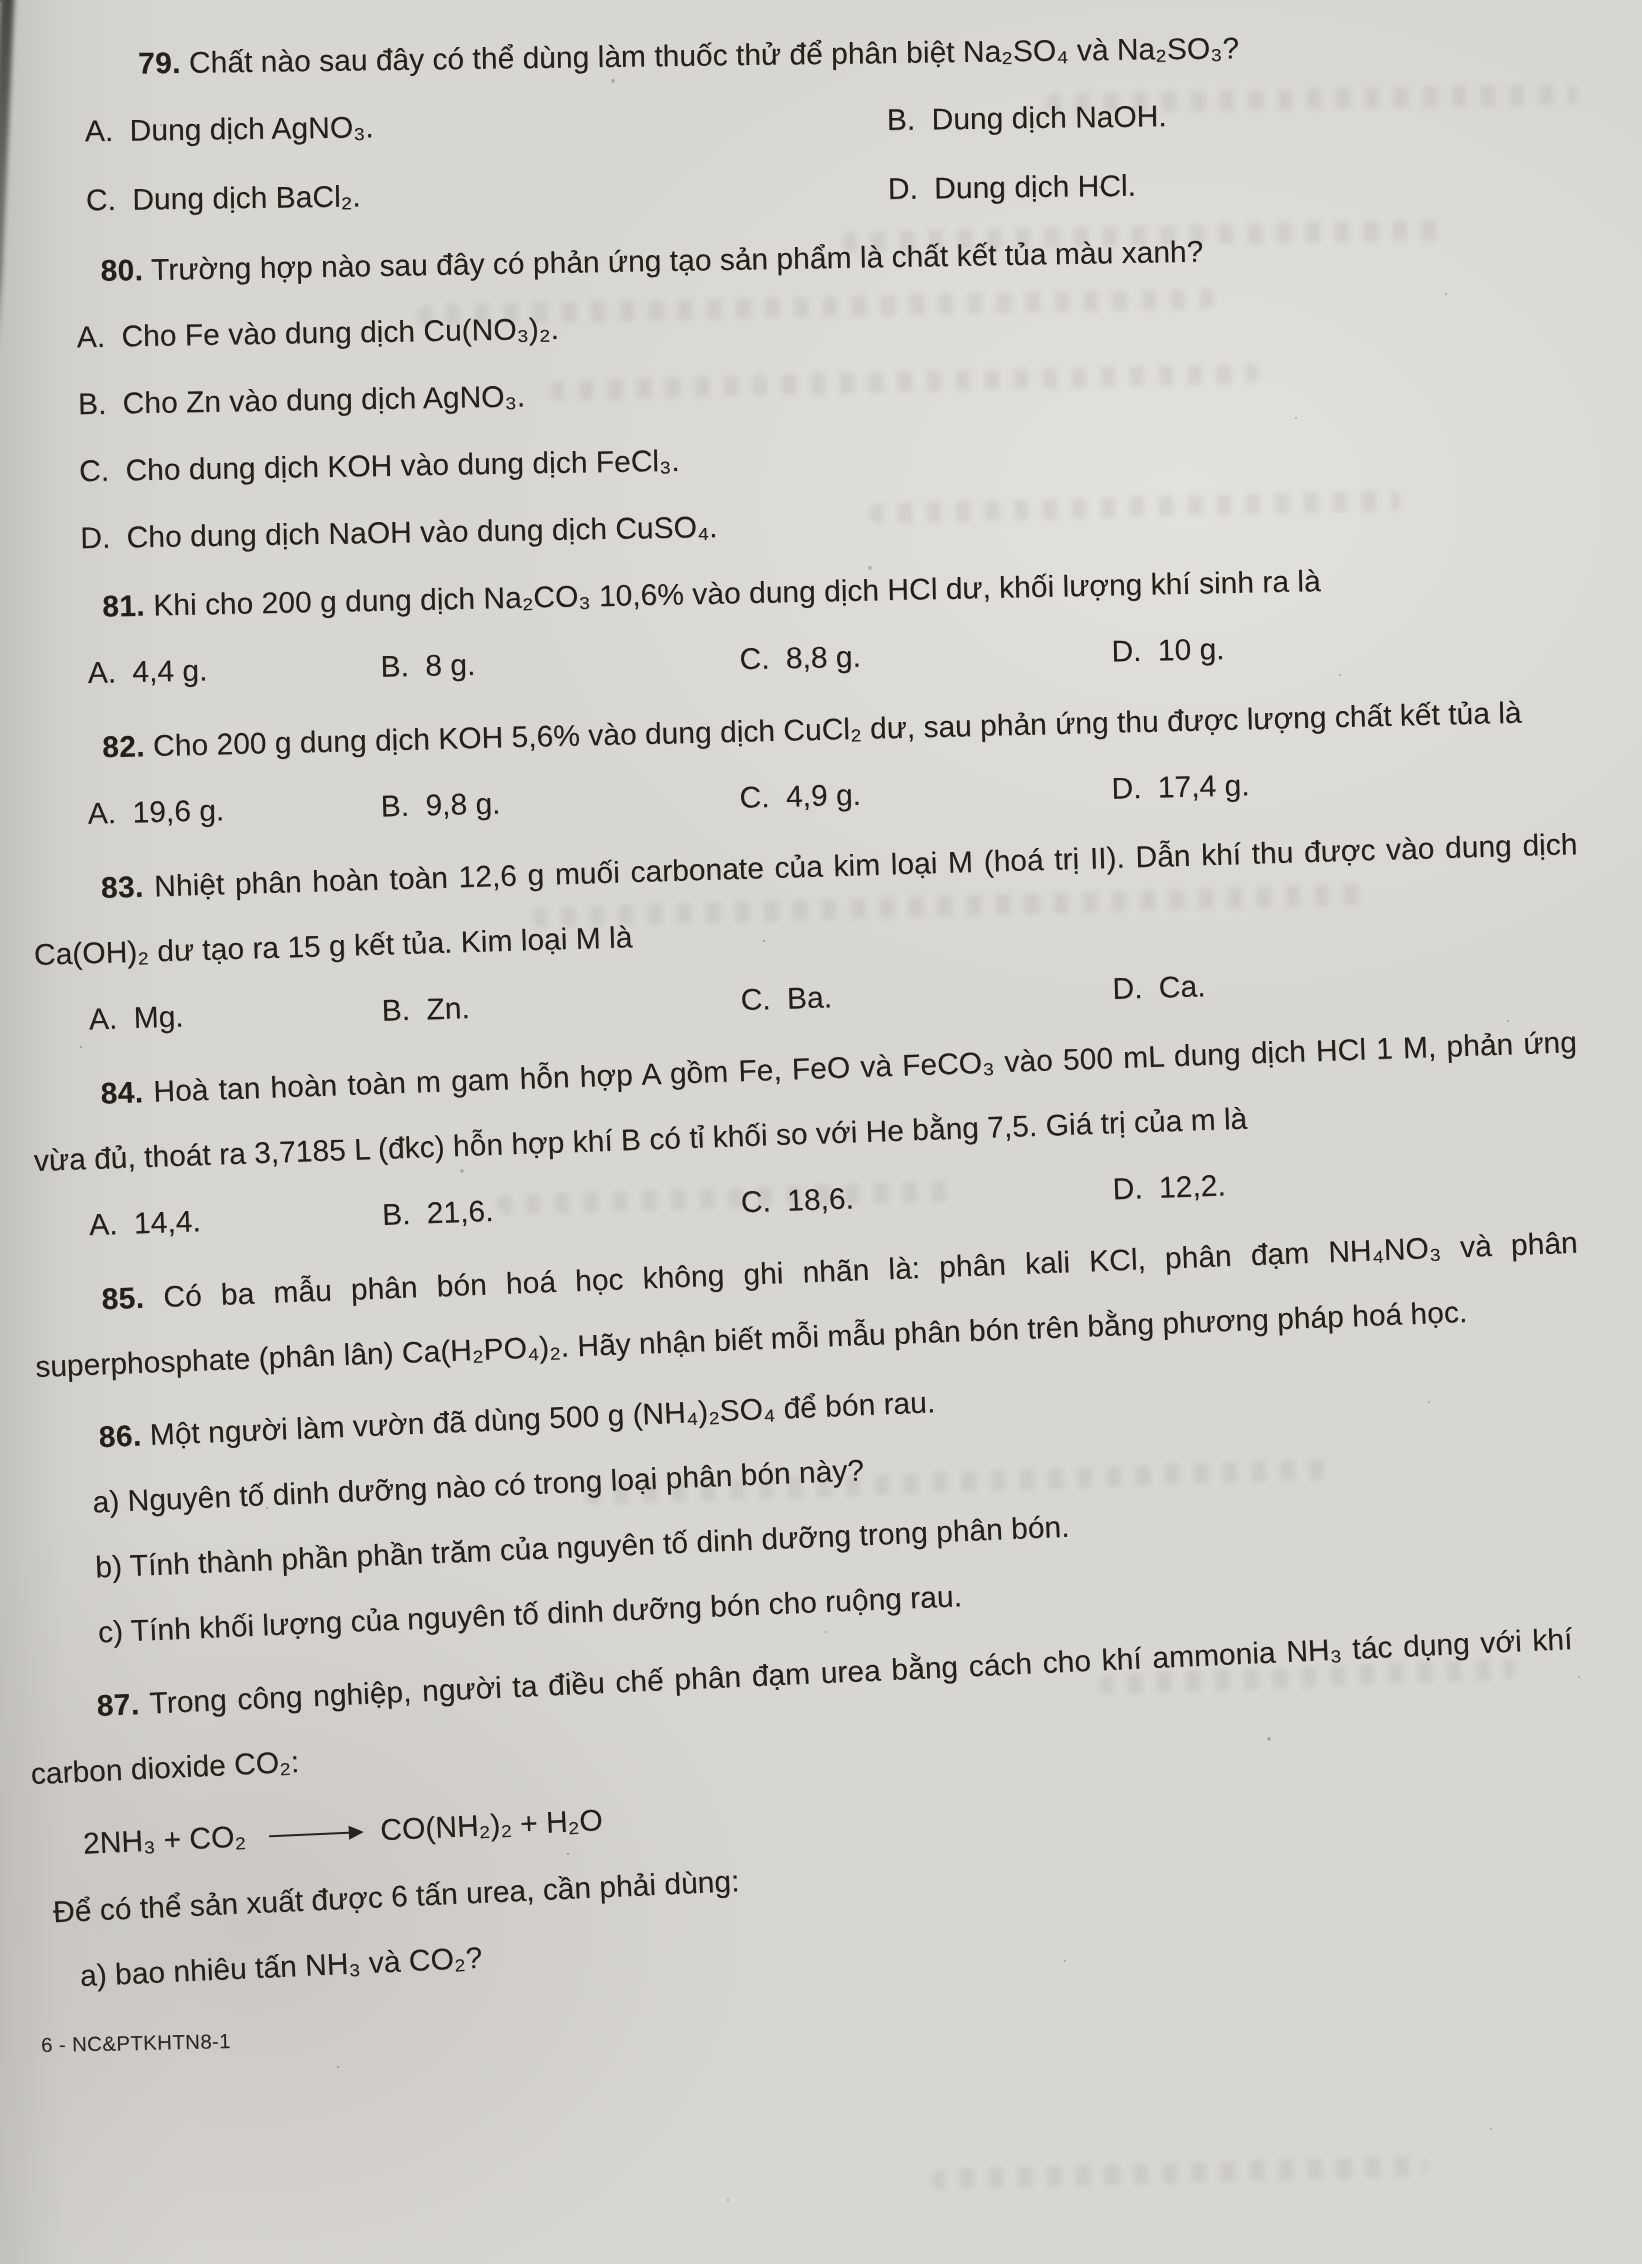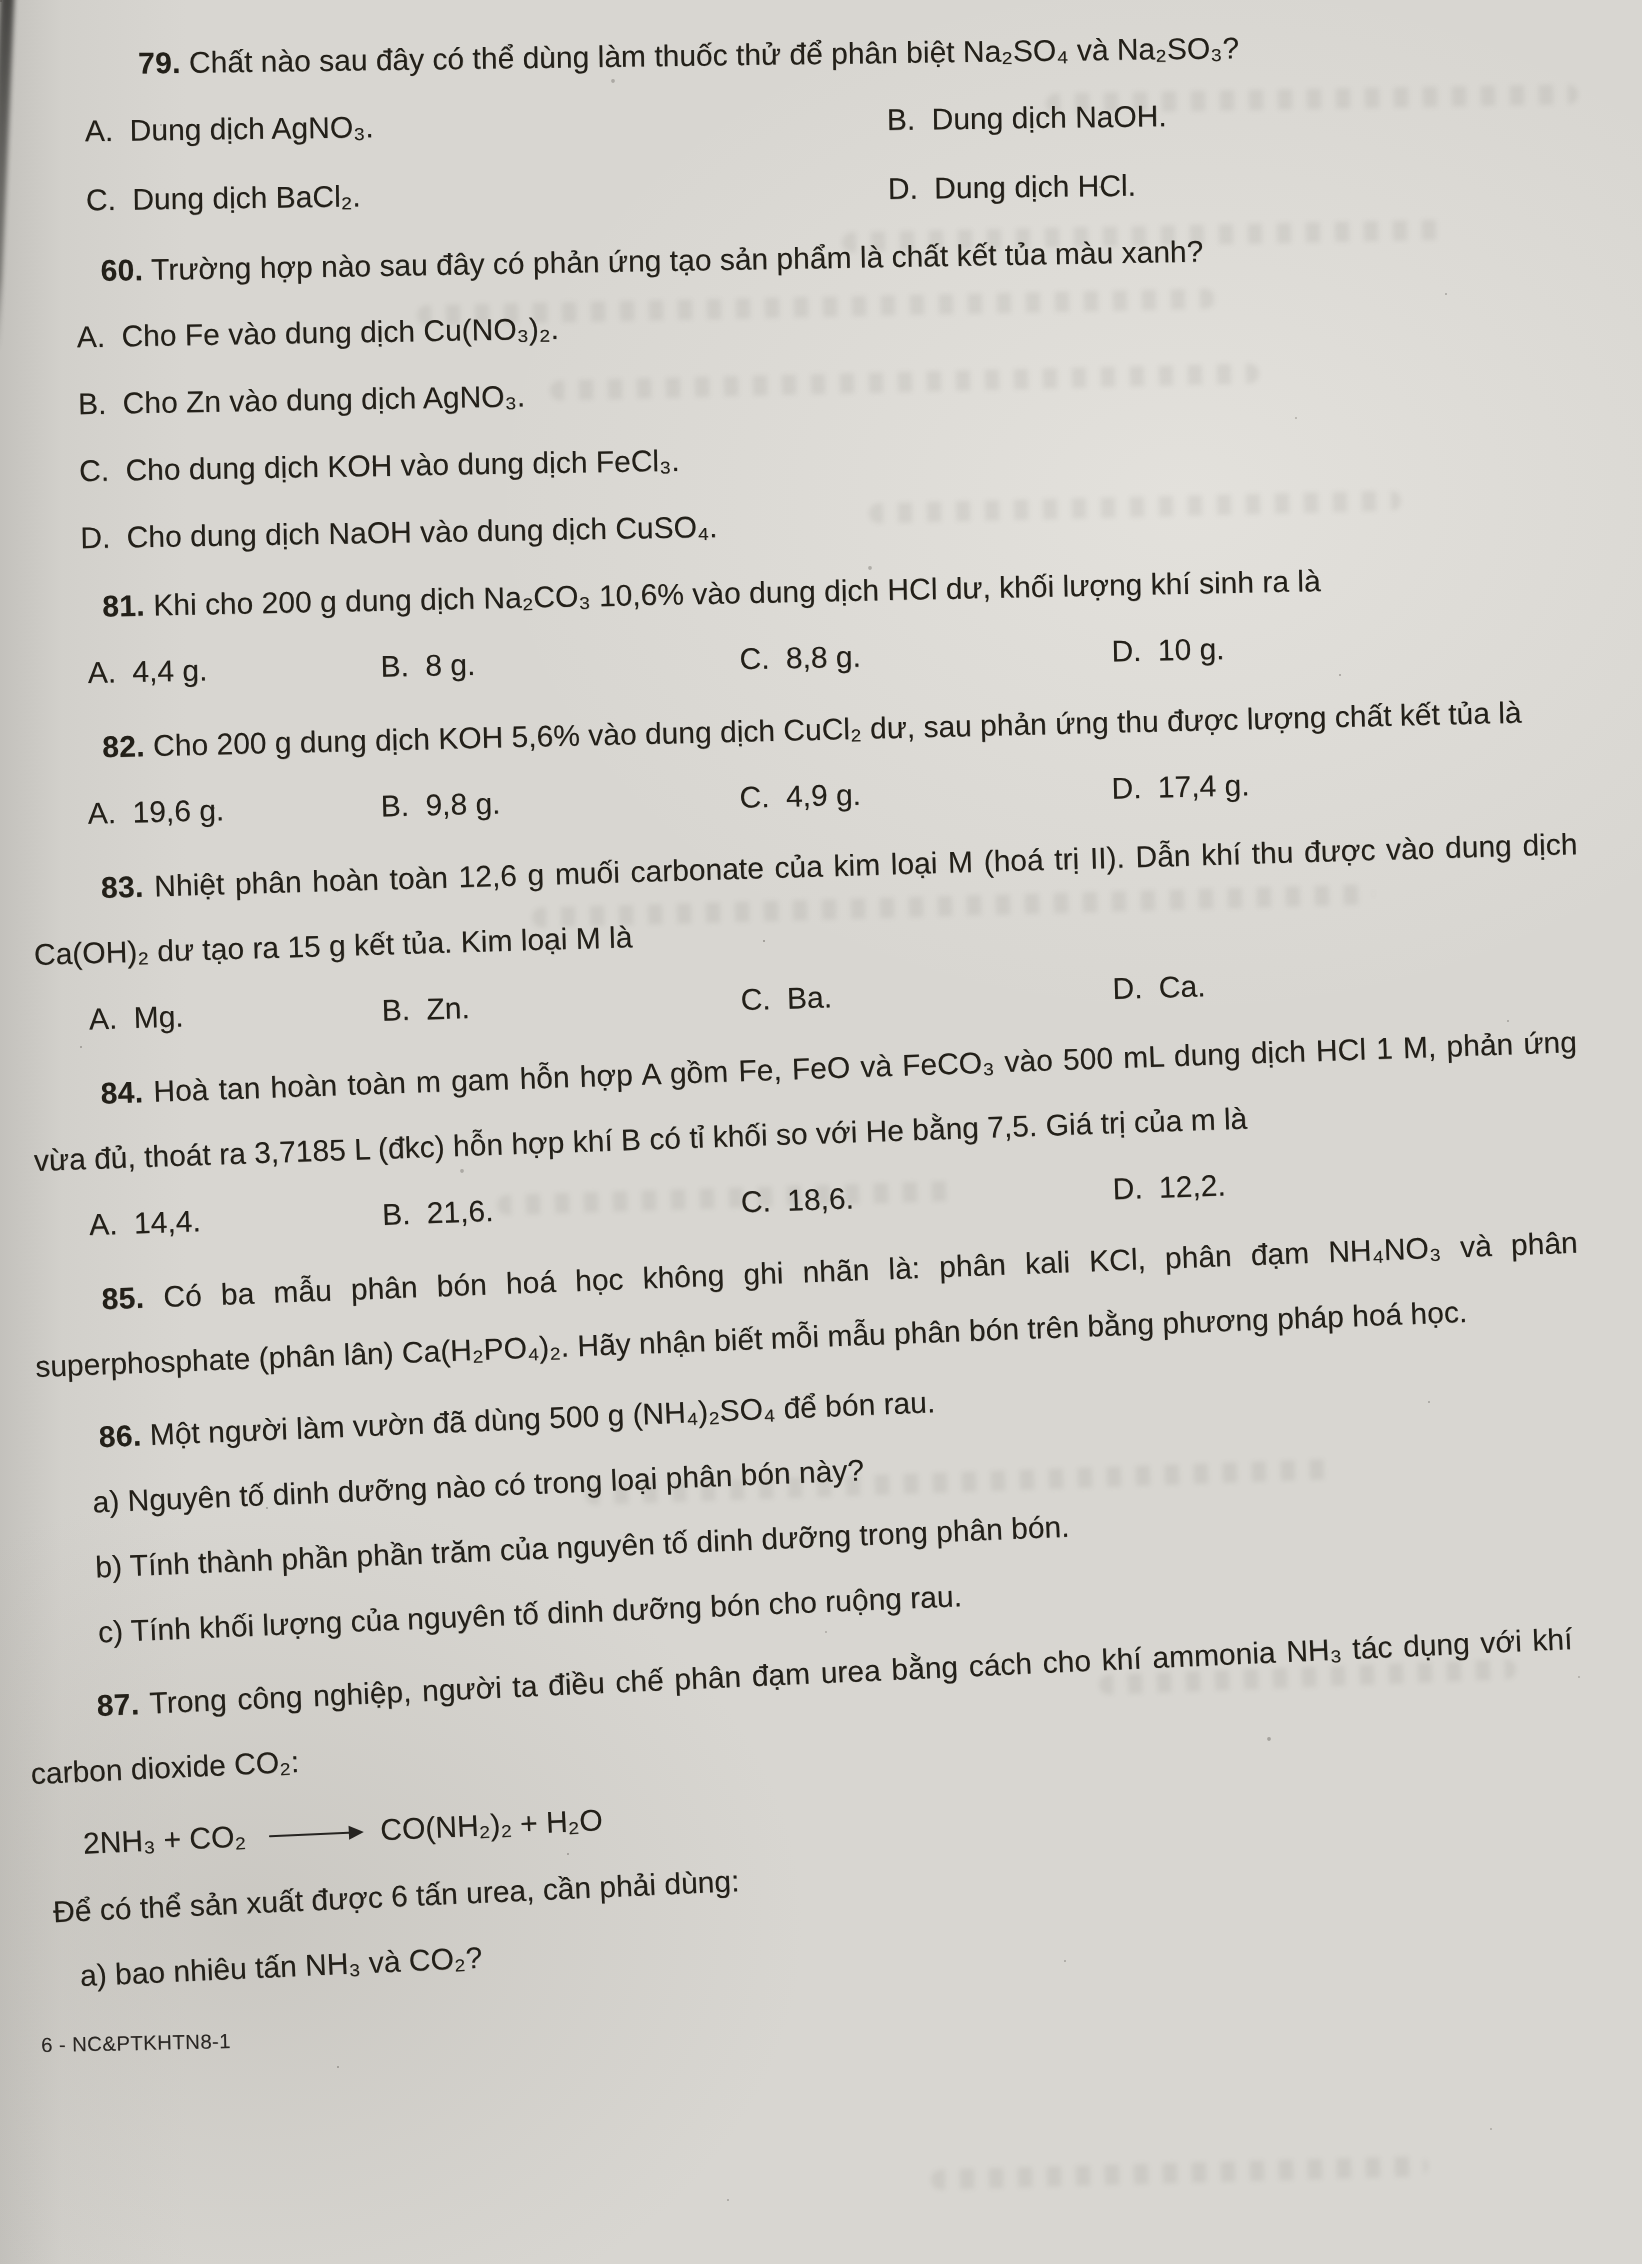"60." b.qnum { text: 60 -> 80 }
